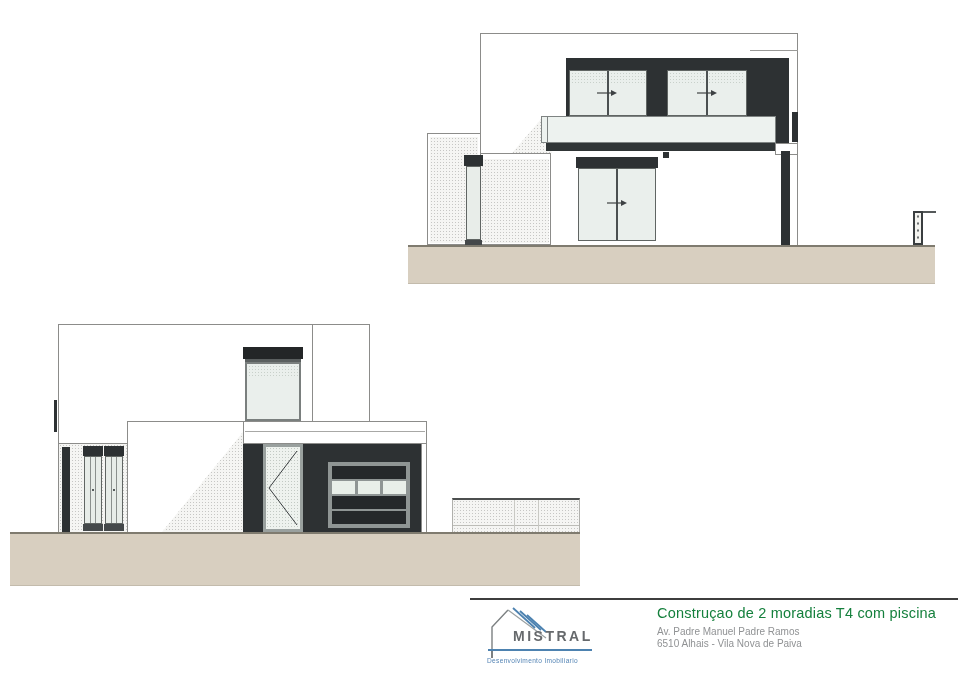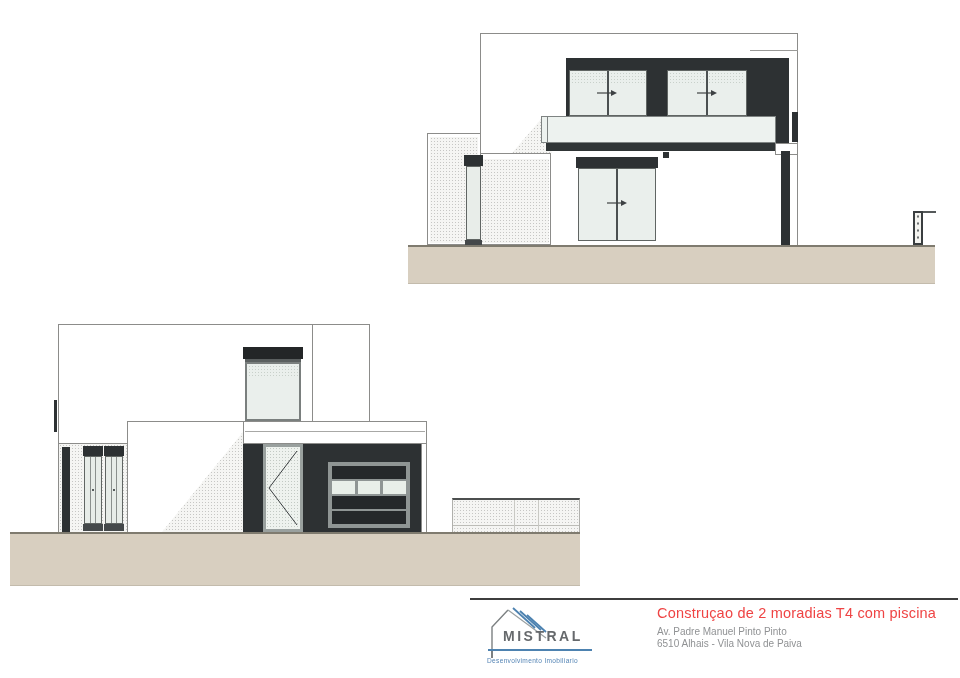"Construçao de 2 moradias T4" .proj-title { color: #ef4444 -> #15803d }
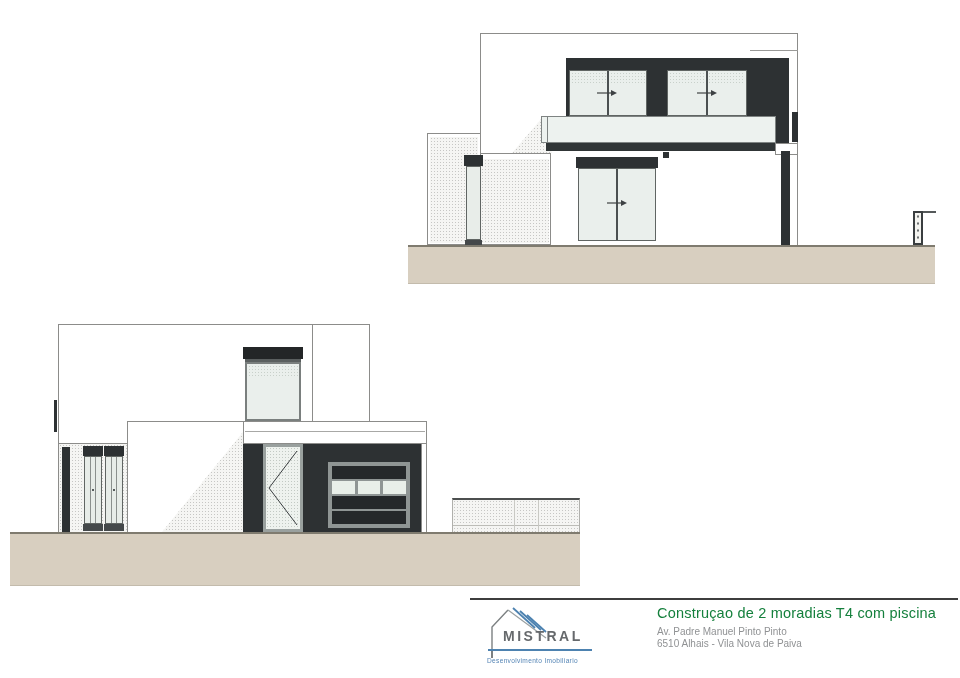"MISTRAL" div.logo-name { left: 23px -> 33px }
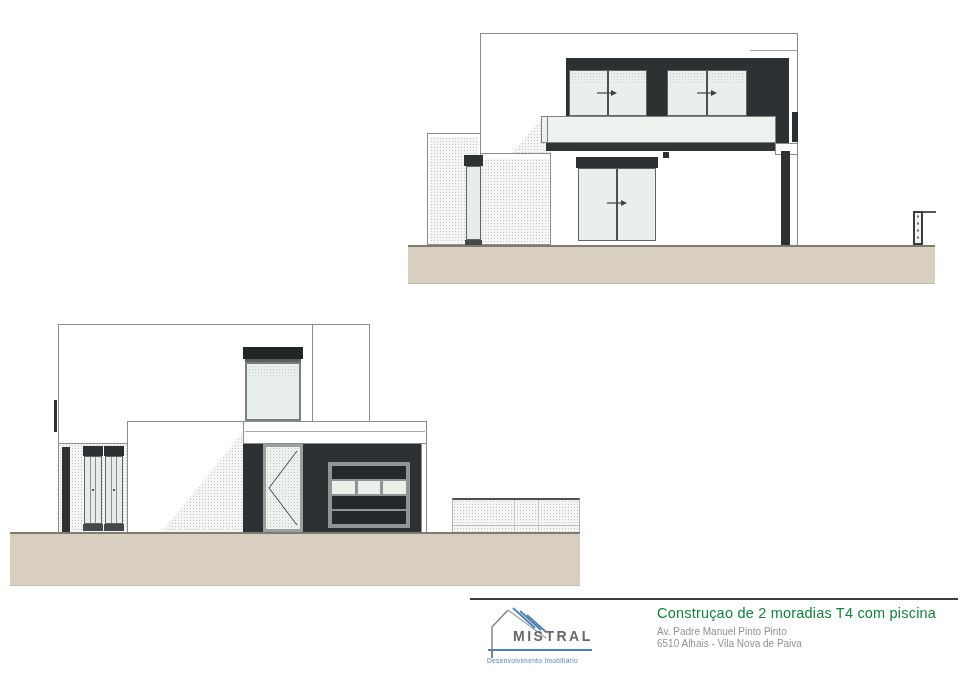"Av. Padre Manuel Pinto Pinto" div.addr { text: Pinto Pinto -> Padre Ramos }
